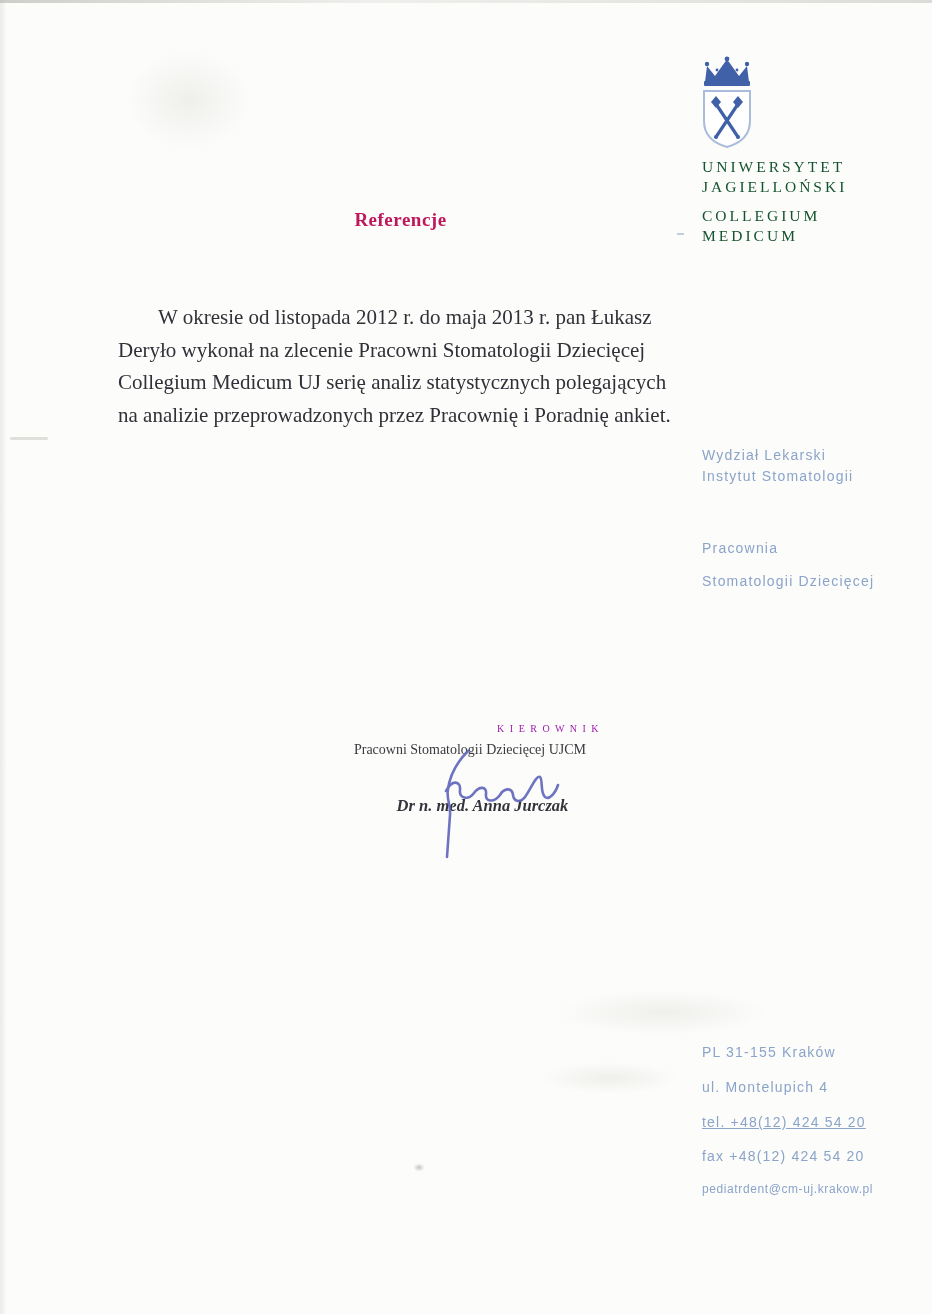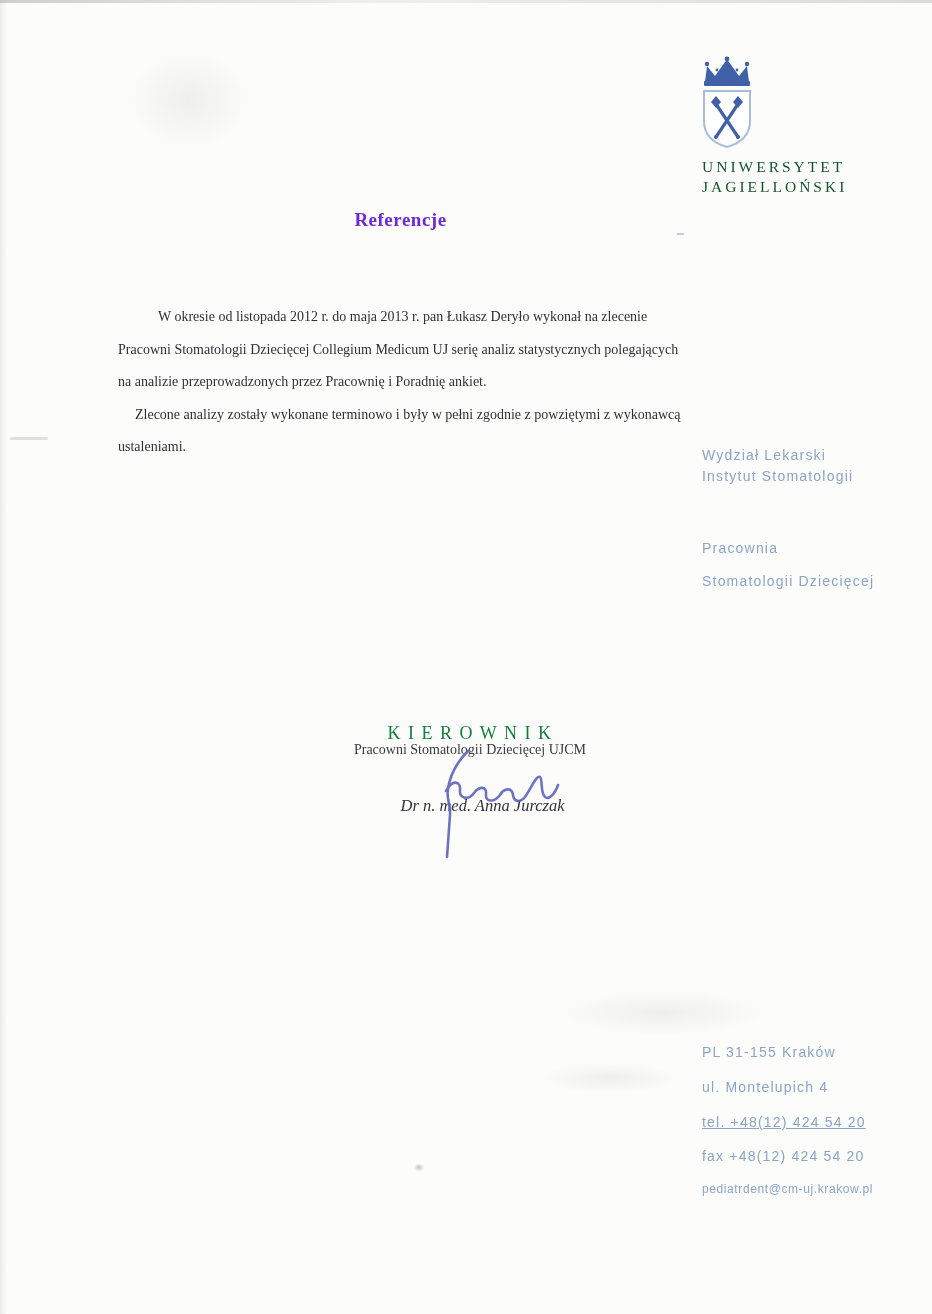"Referencje" .letter-title { color: #6d28d9 -> #be185d }
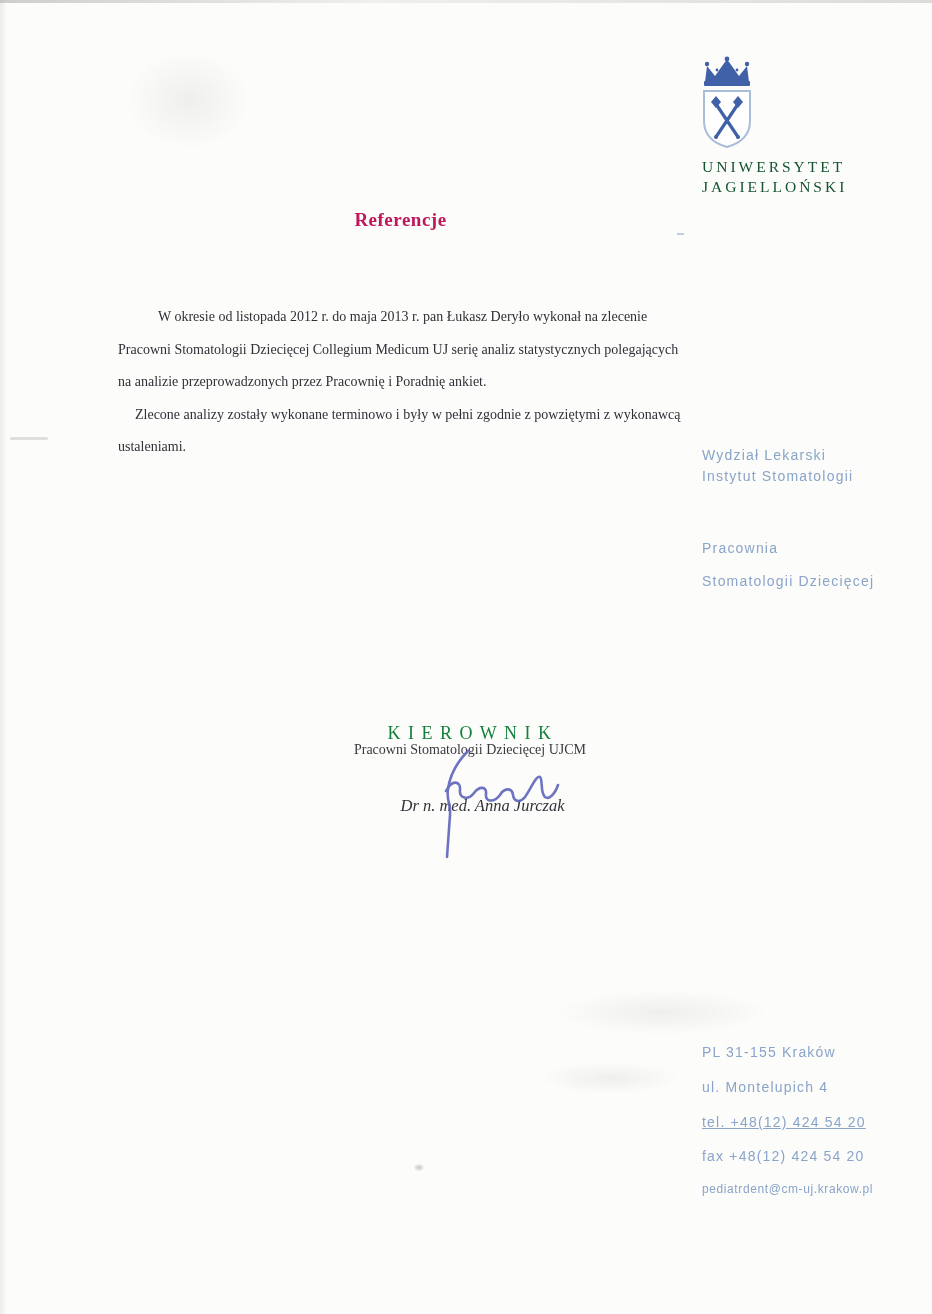"COLLEGIUM" div.group-2 { html: none -> <div> <div>COLLEGIUM</div> <div>MEDICUM</div> </div> }
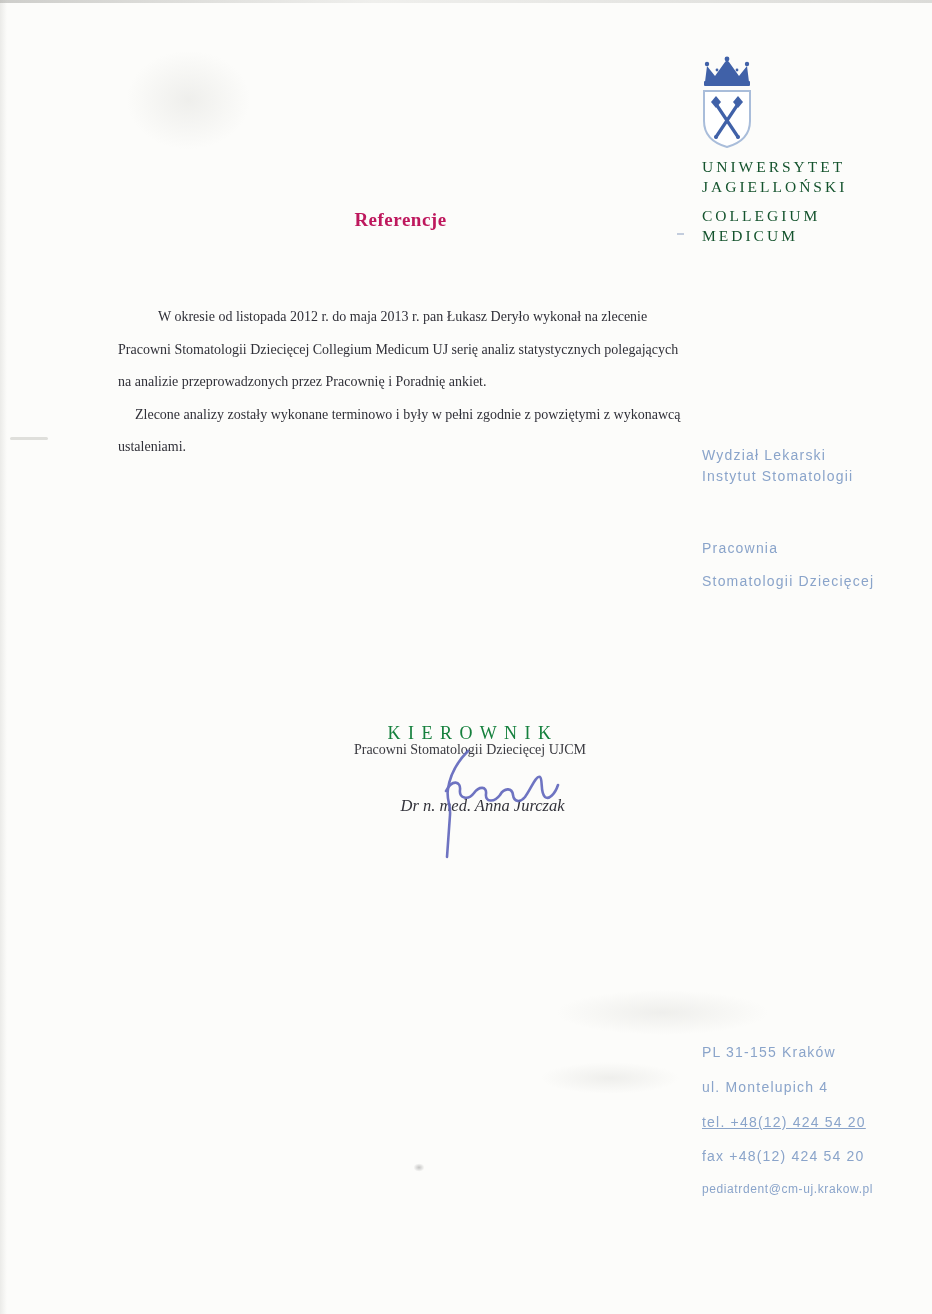"W okresie od listopada 2012" .letter-body { font-size: 14px -> 21px }
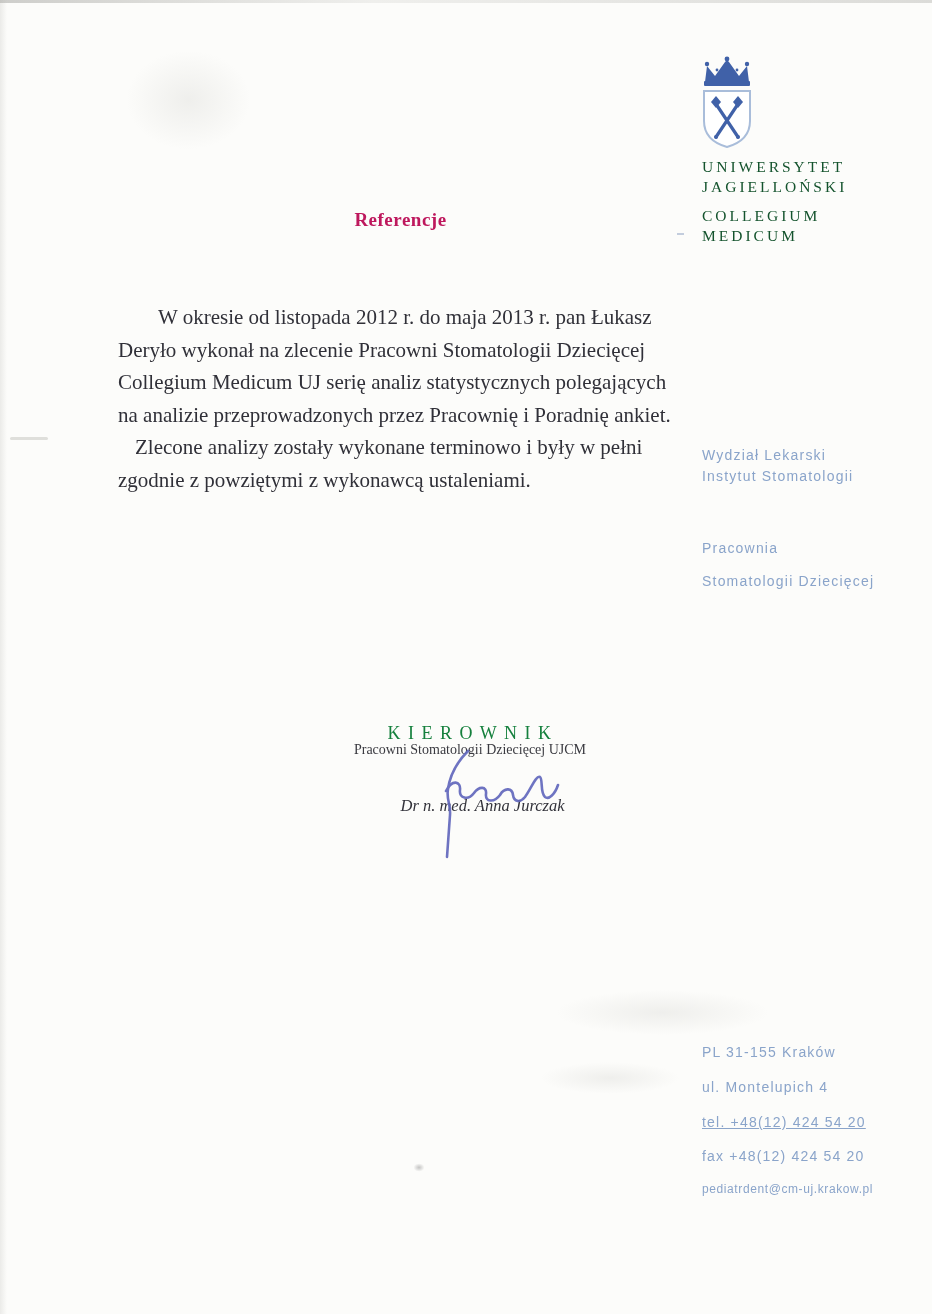"Zlecone analizy zostały wykonane" p.ind-2 { html: <p>Zlecone analizy zostały wykonane terminowo i były w pełni zgodnie z powziętymi z wykonawcą ustaleniami.</p> -> none }
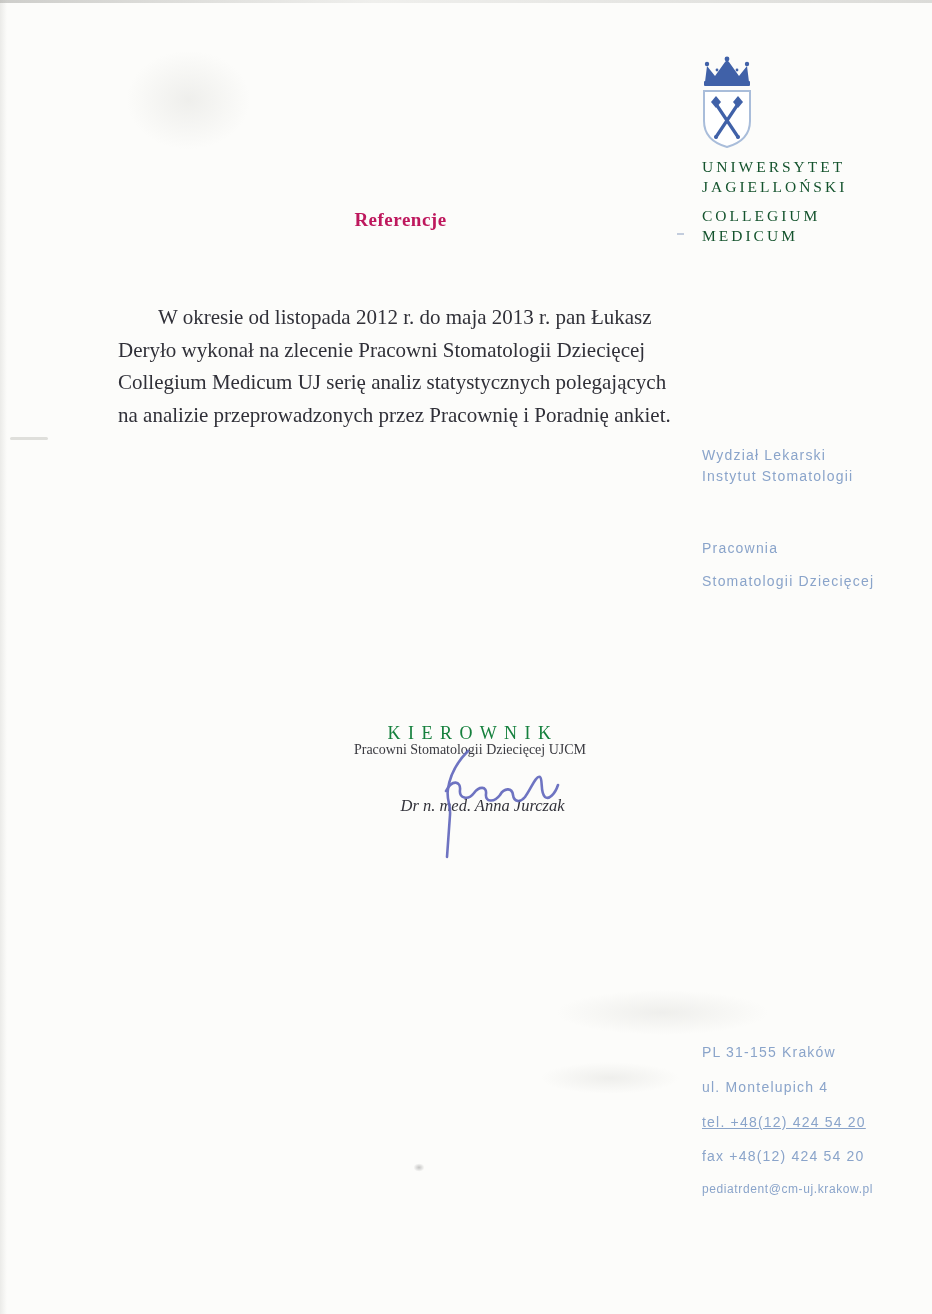"K I E R O" .sig-role { color: #15803d -> #a21caf; font-size: 18px -> 10px; text-align: center -> right }
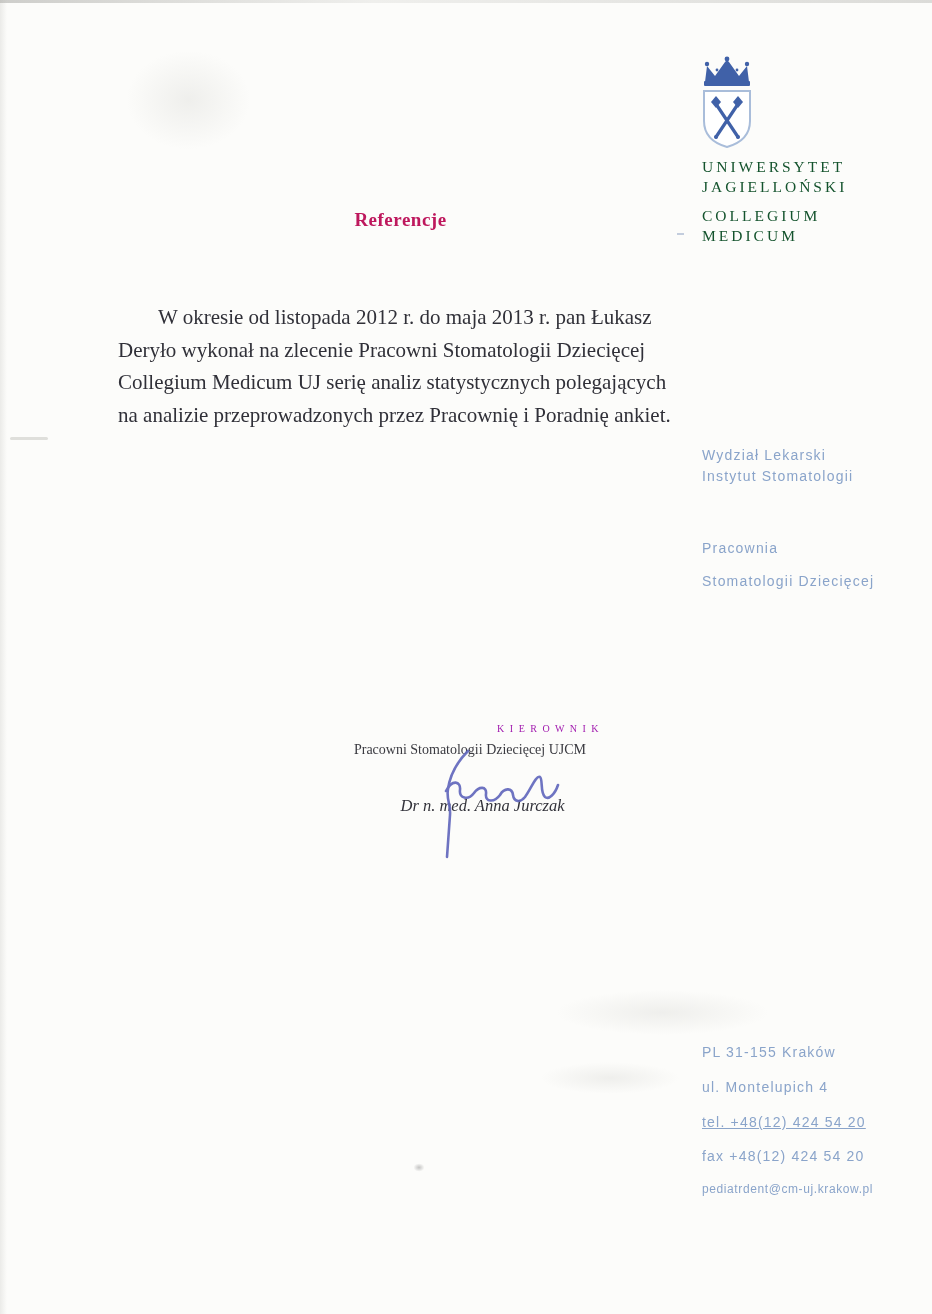"Dr n. med. Anna Jurczak" .sig-name { font-weight: normal -> bold }
